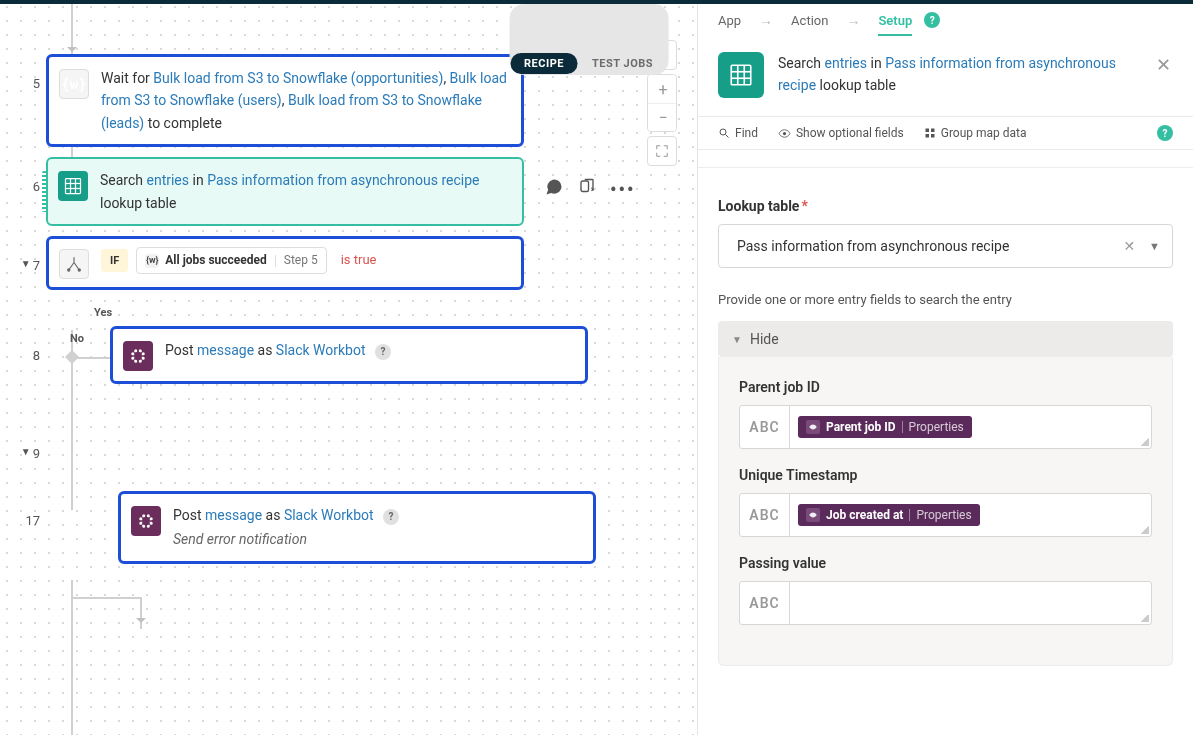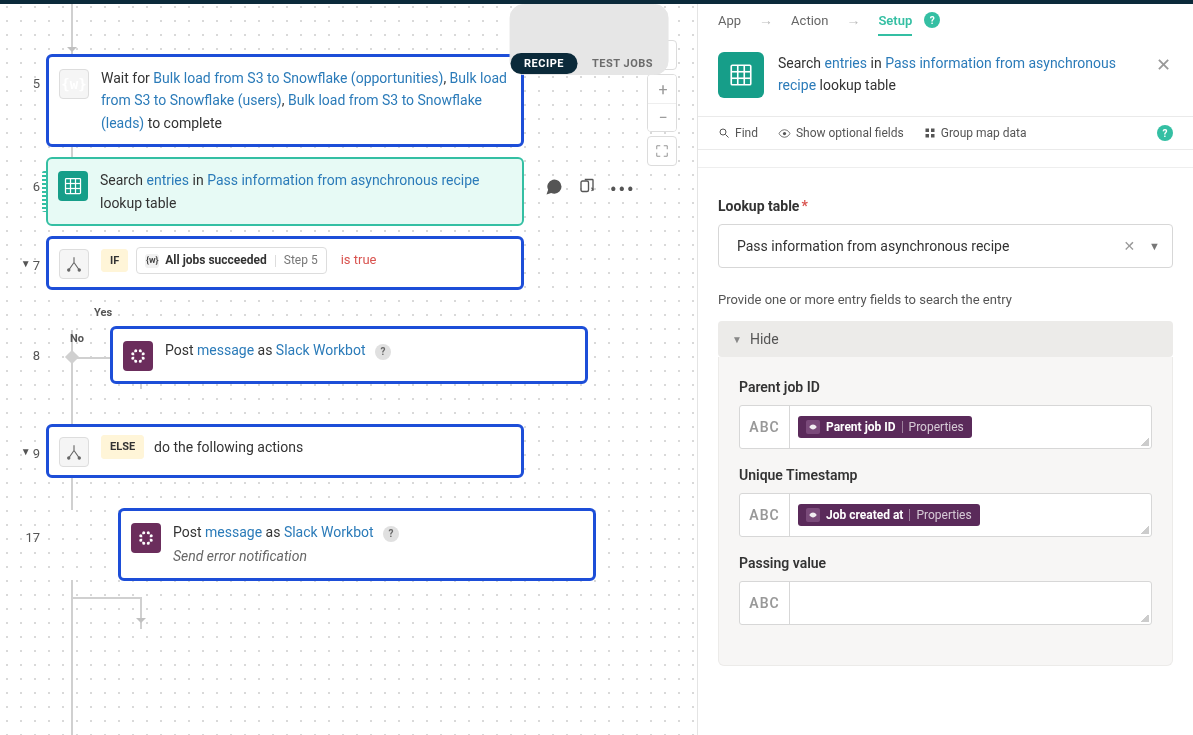"ELSE" div.card { html: <div> <div> <svg> <line></line> <path></path> <circle></circle> <circle></circle> </svg> </div> <div> <span>ELSE</span> <span>do the following actions</span> </div> </div> -> none }
